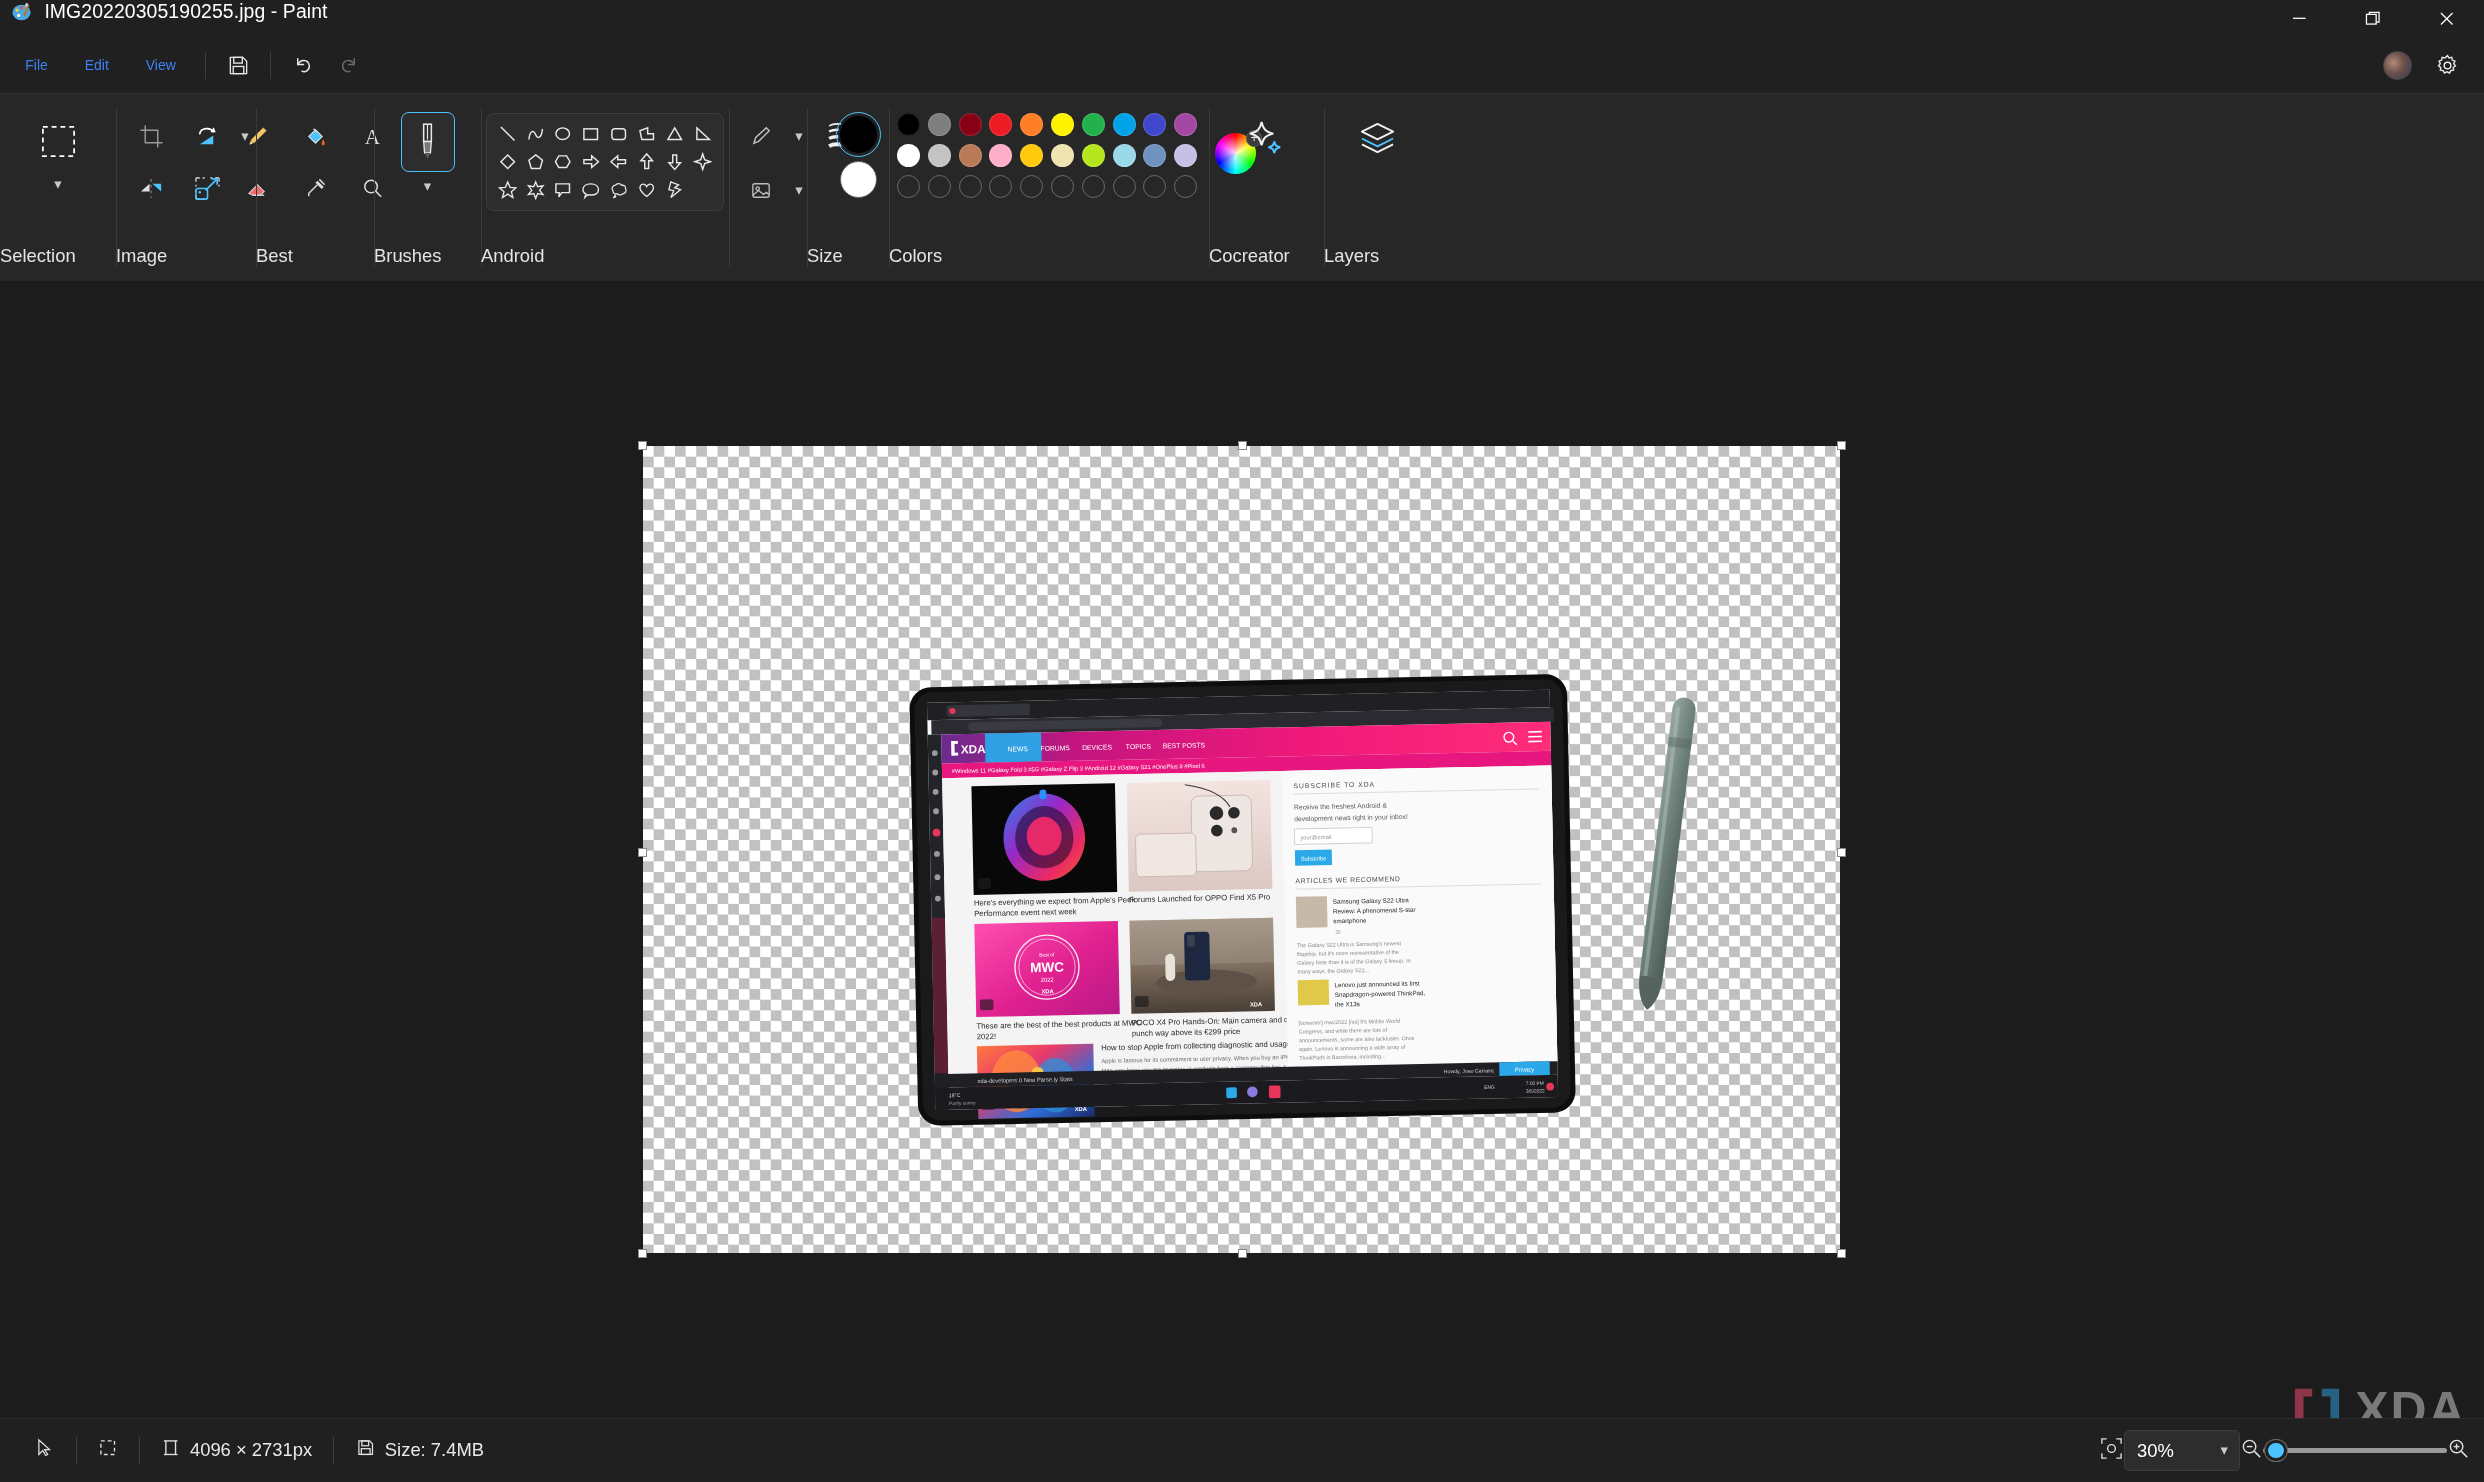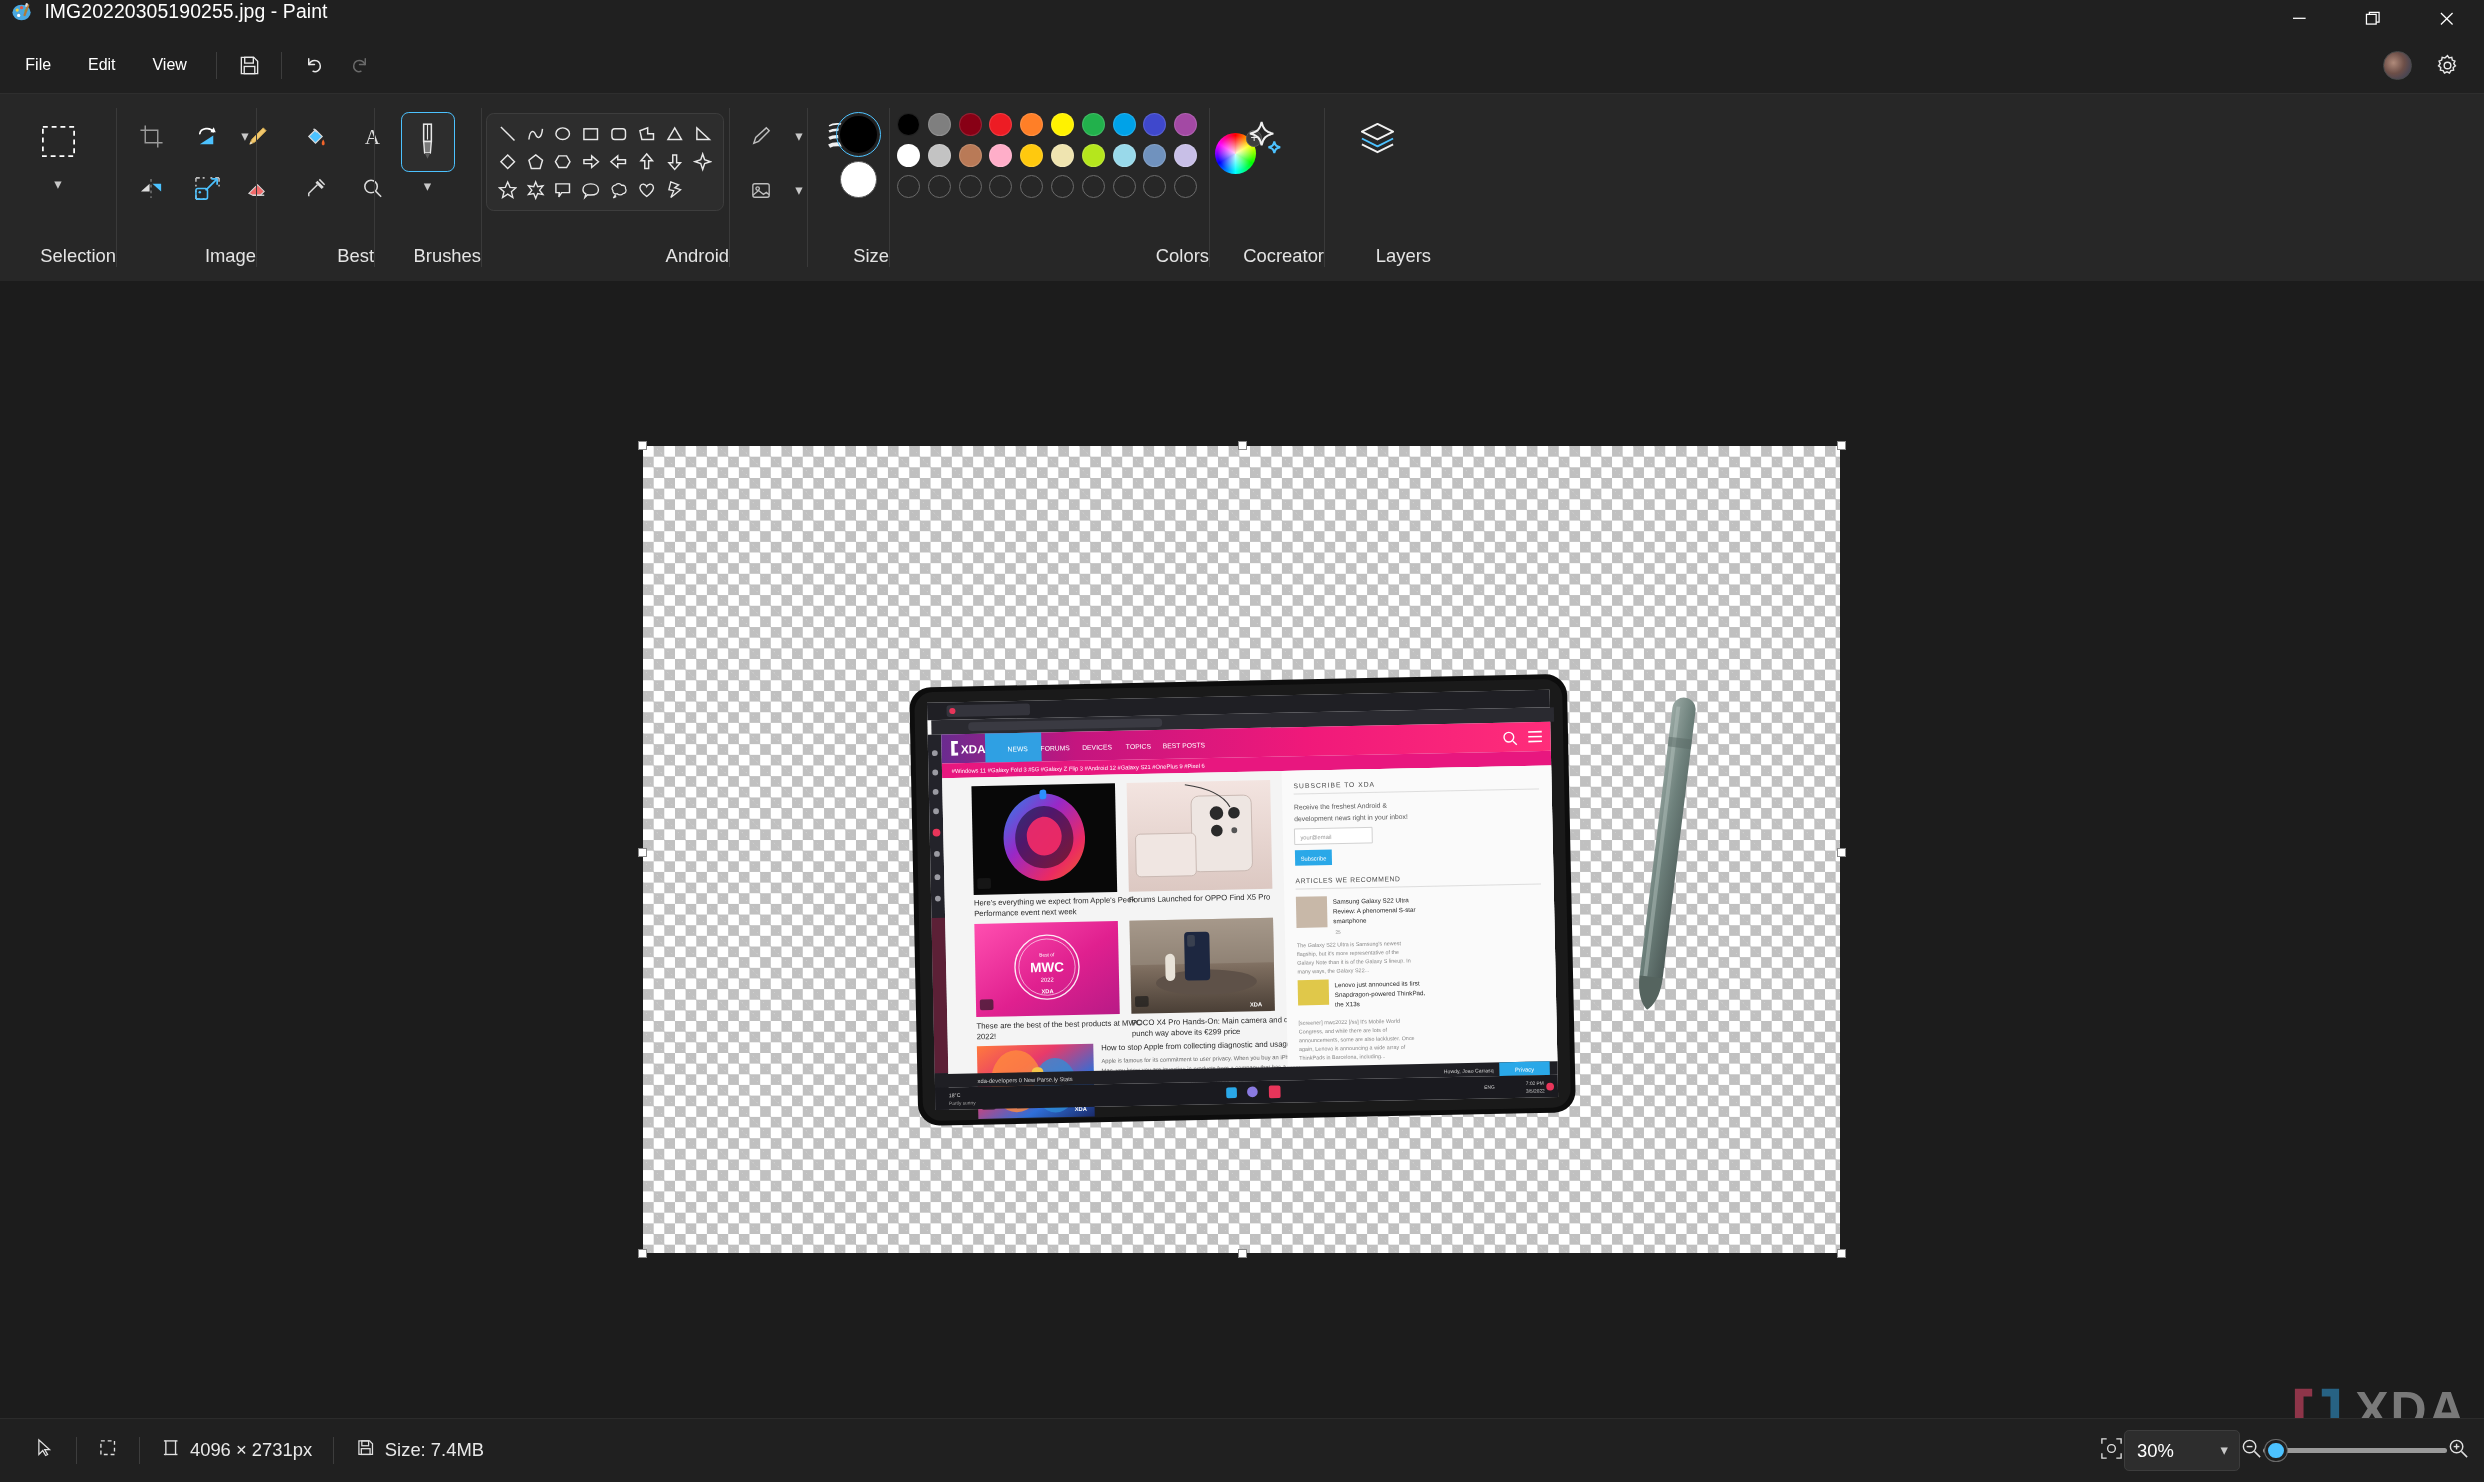"File" .menu-item { color: #ffffff -> #3b82f6; font-size: 16px -> 14px }
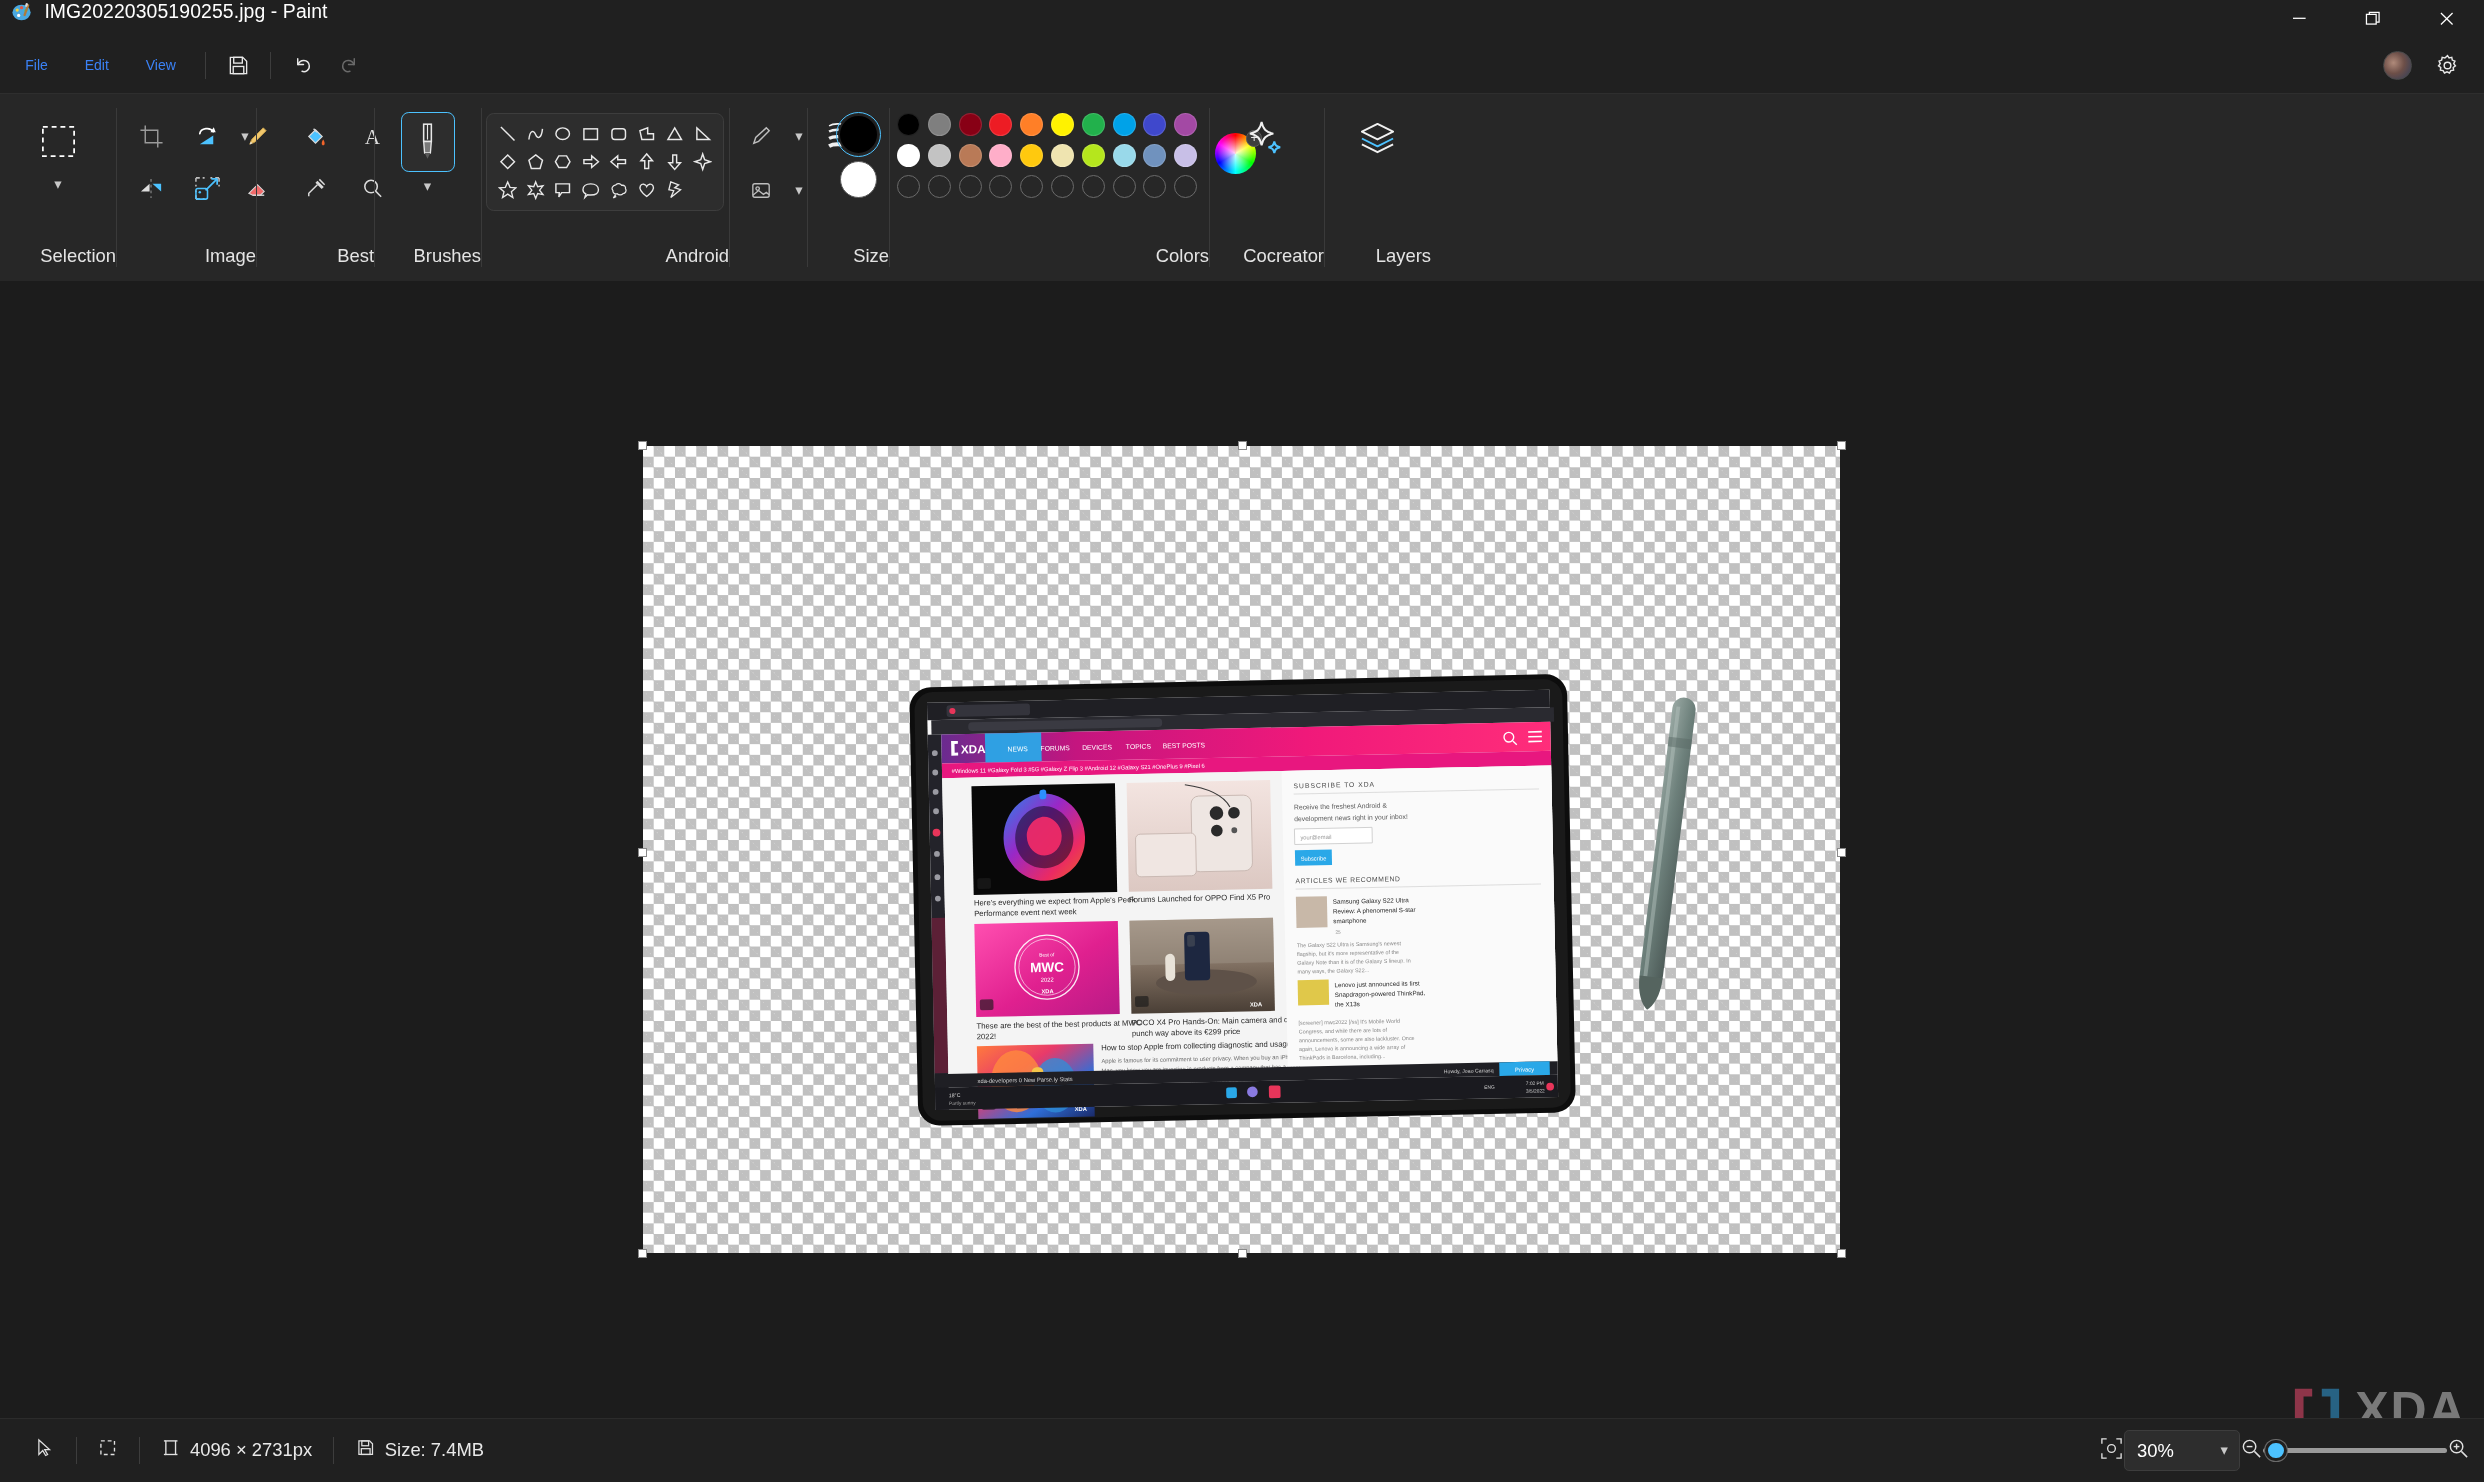"Selection" .grp-label { text-align: right -> left }
